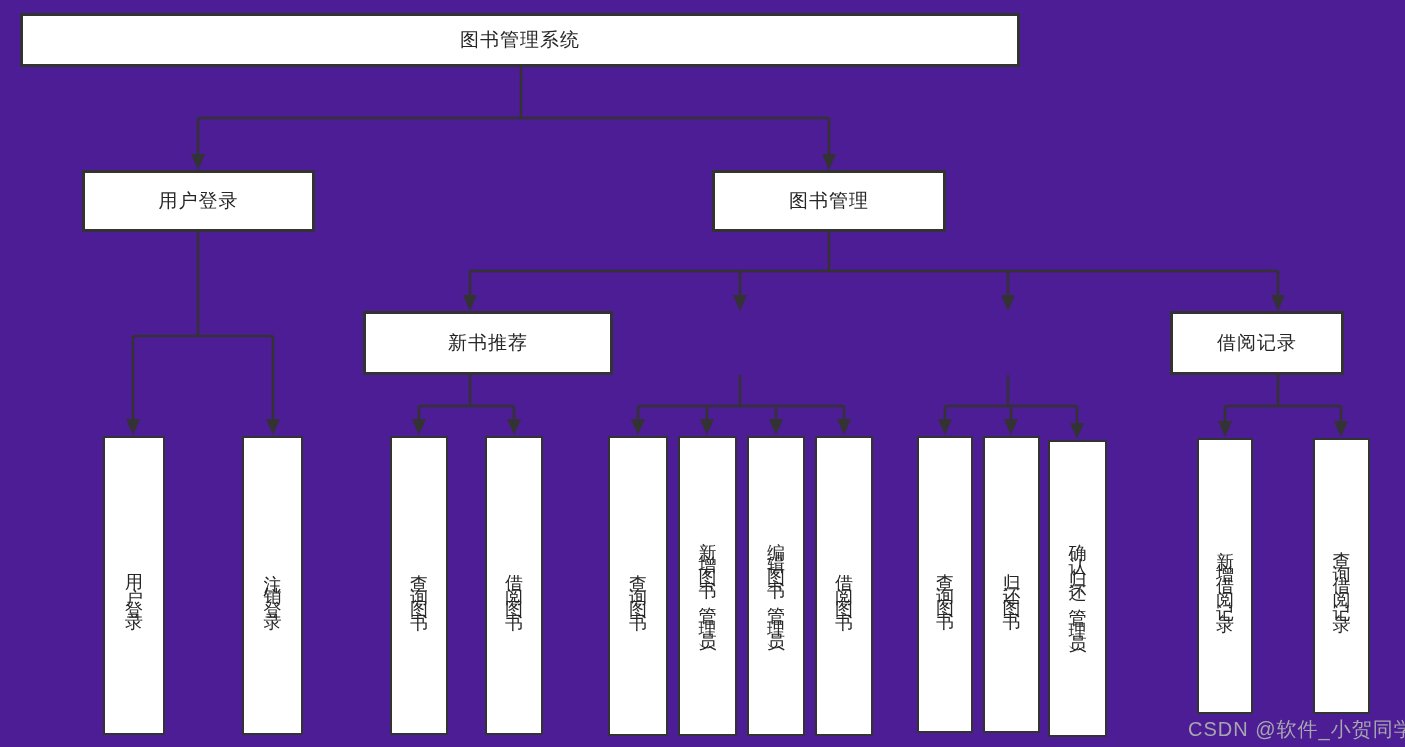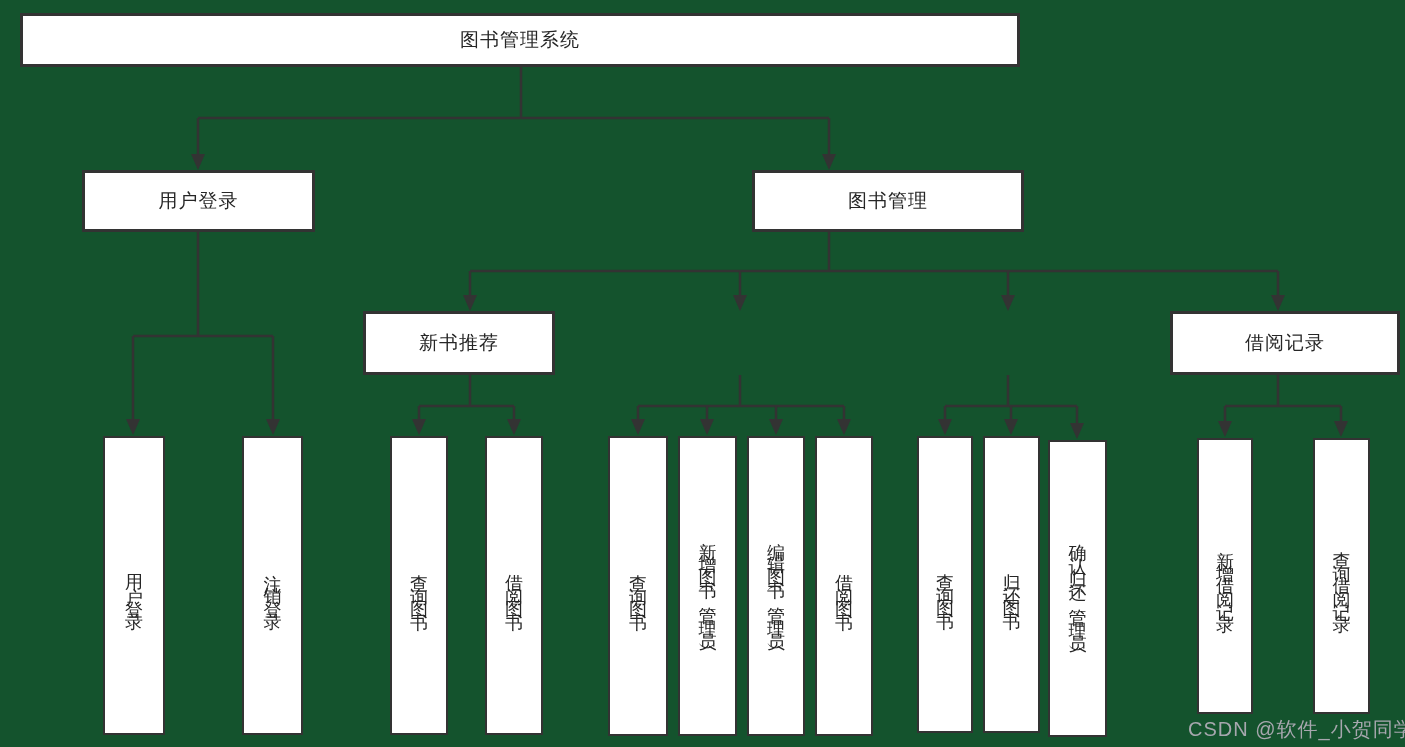"图书管理系统" .stage { background: #14532d -> #4c1d95 }
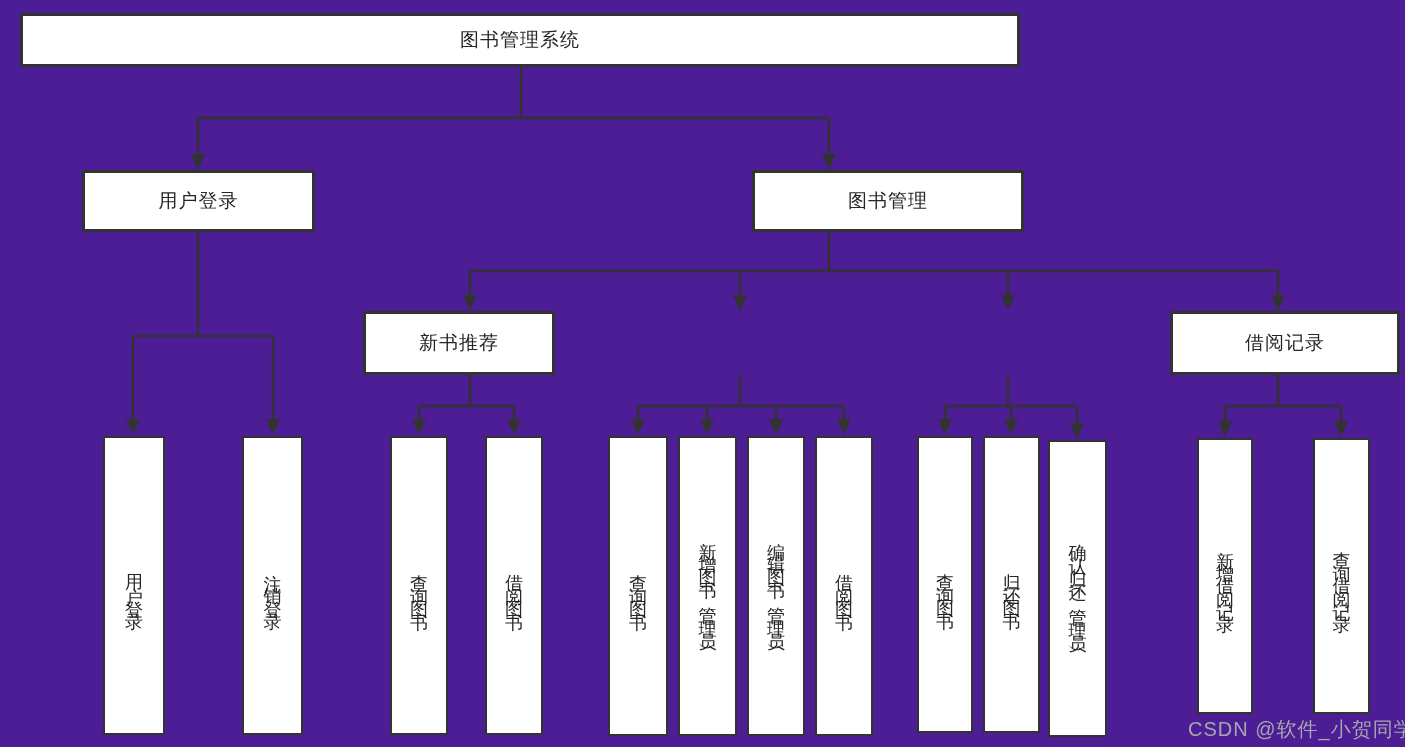"图书管理" .n-l2b { margin-left: 40px -> none; width: 272px -> 234px }
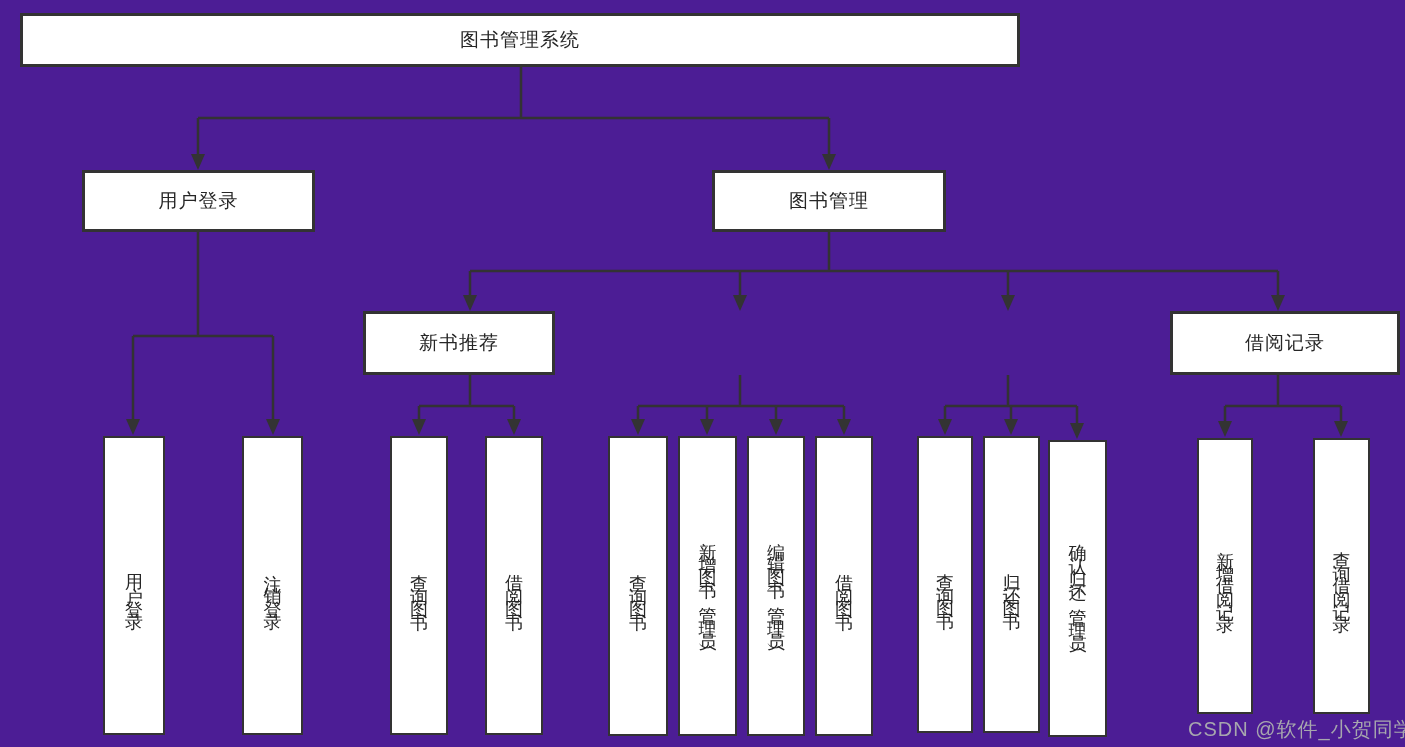"新书推荐" .n-l3a { width: 192px -> 250px }
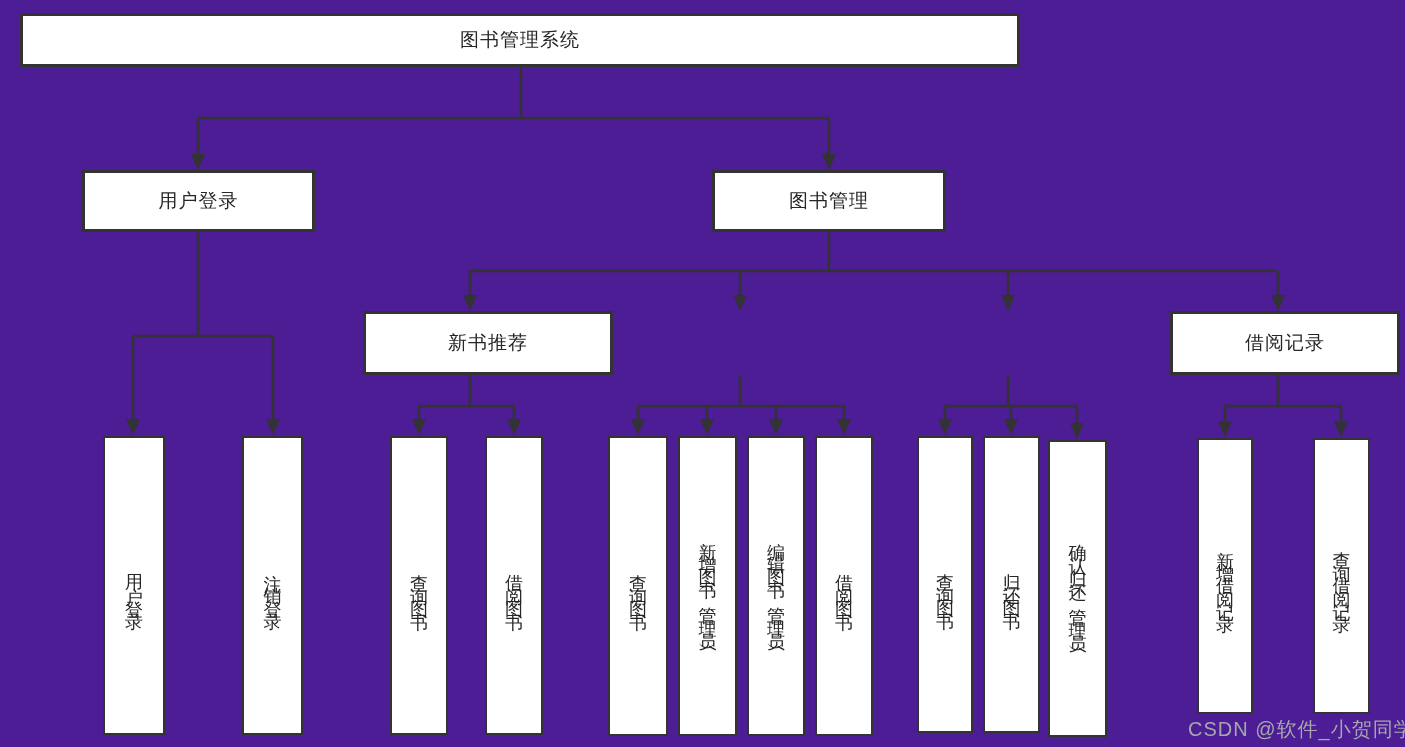"借阅记录" .n-l3d { width: 230px -> 174px }
